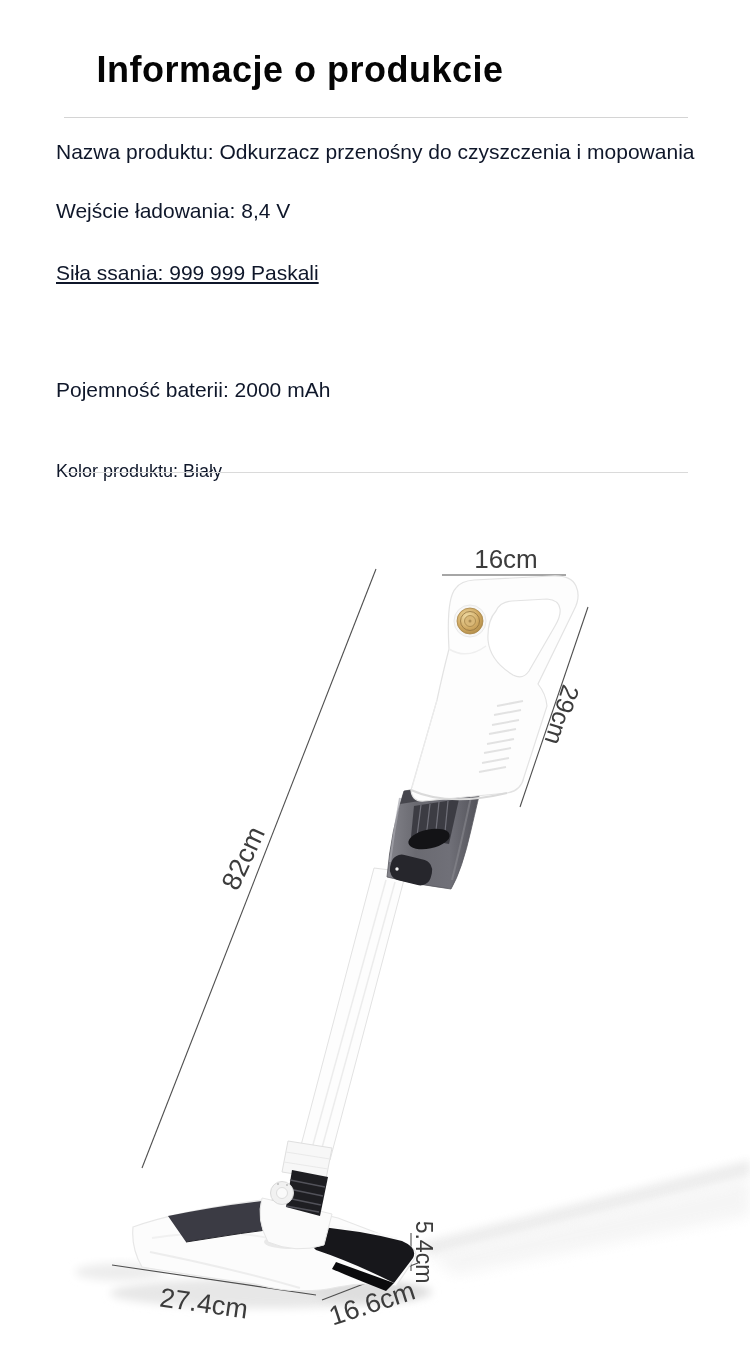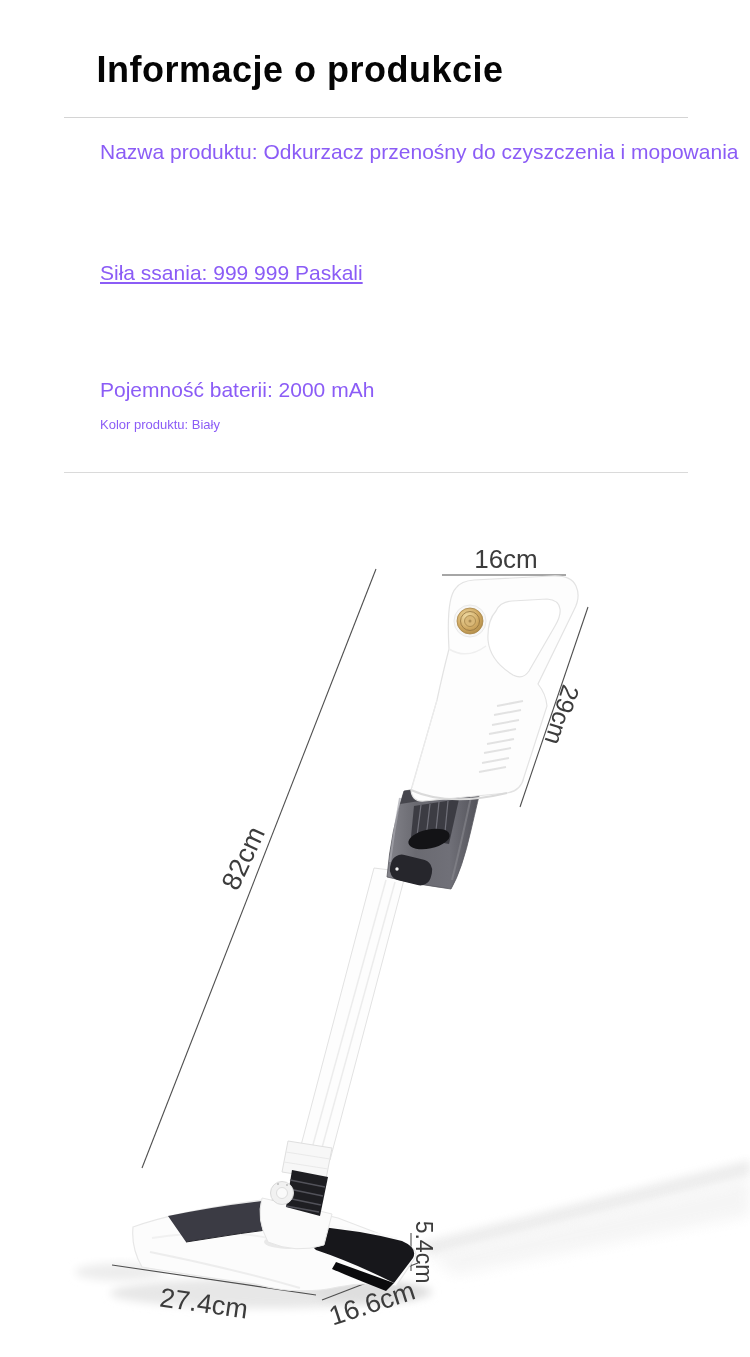"Nazwa produktu: Odkurzacz przenośny do" .spec { color: #8b5cf6 -> #0f172a; margin-left: 44px -> none }
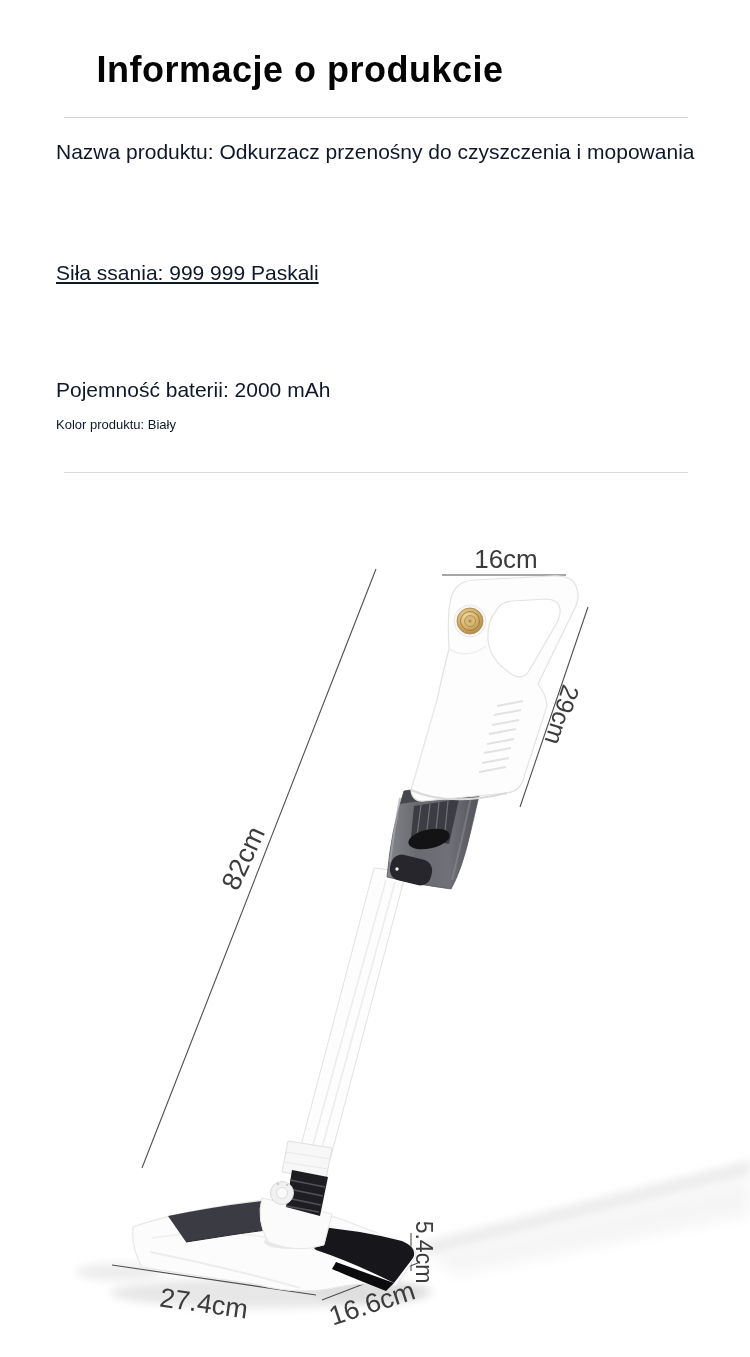"Wejście ładowania: 8,4 V" div.spec { html: none -> <div>Wejście ładowania: 8,4 V</div> }
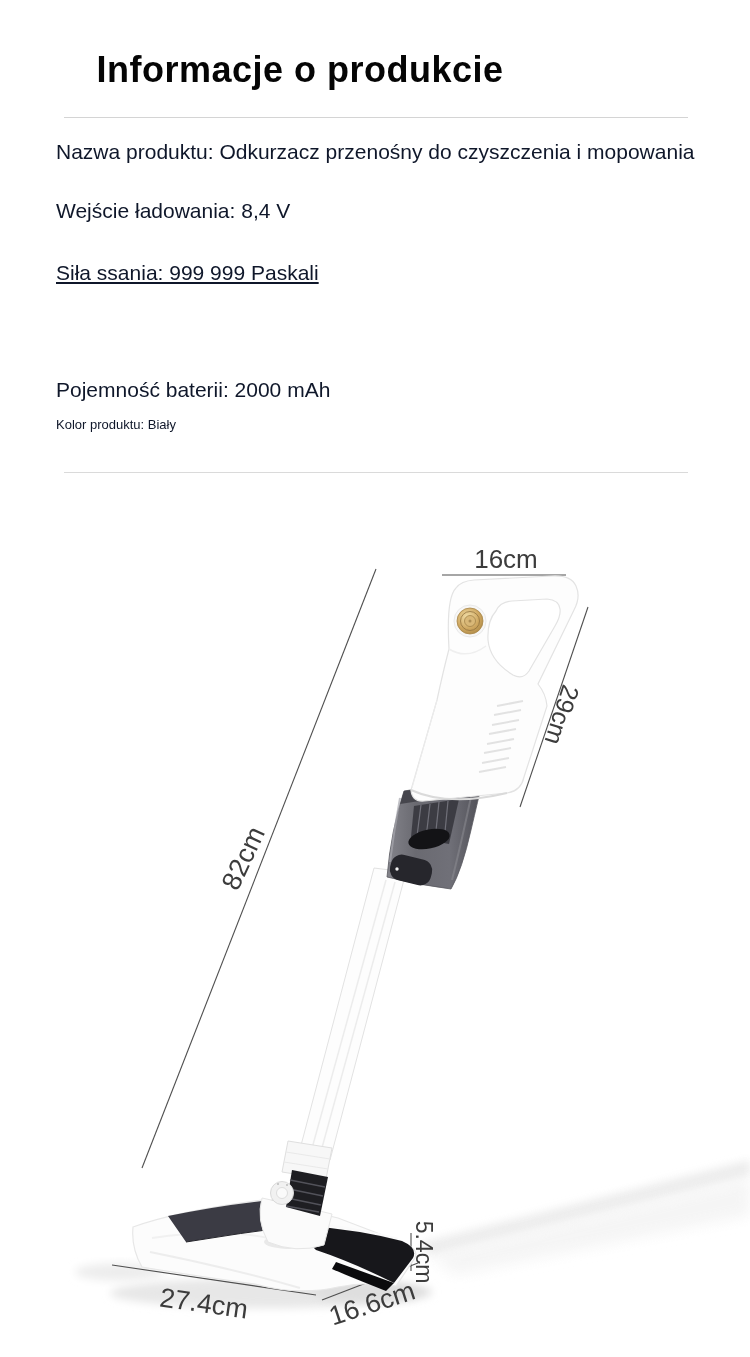"Kolor produktu: Biały" .spec.s6 { font-size: 13px -> 18px; top: 414px -> 460px }
